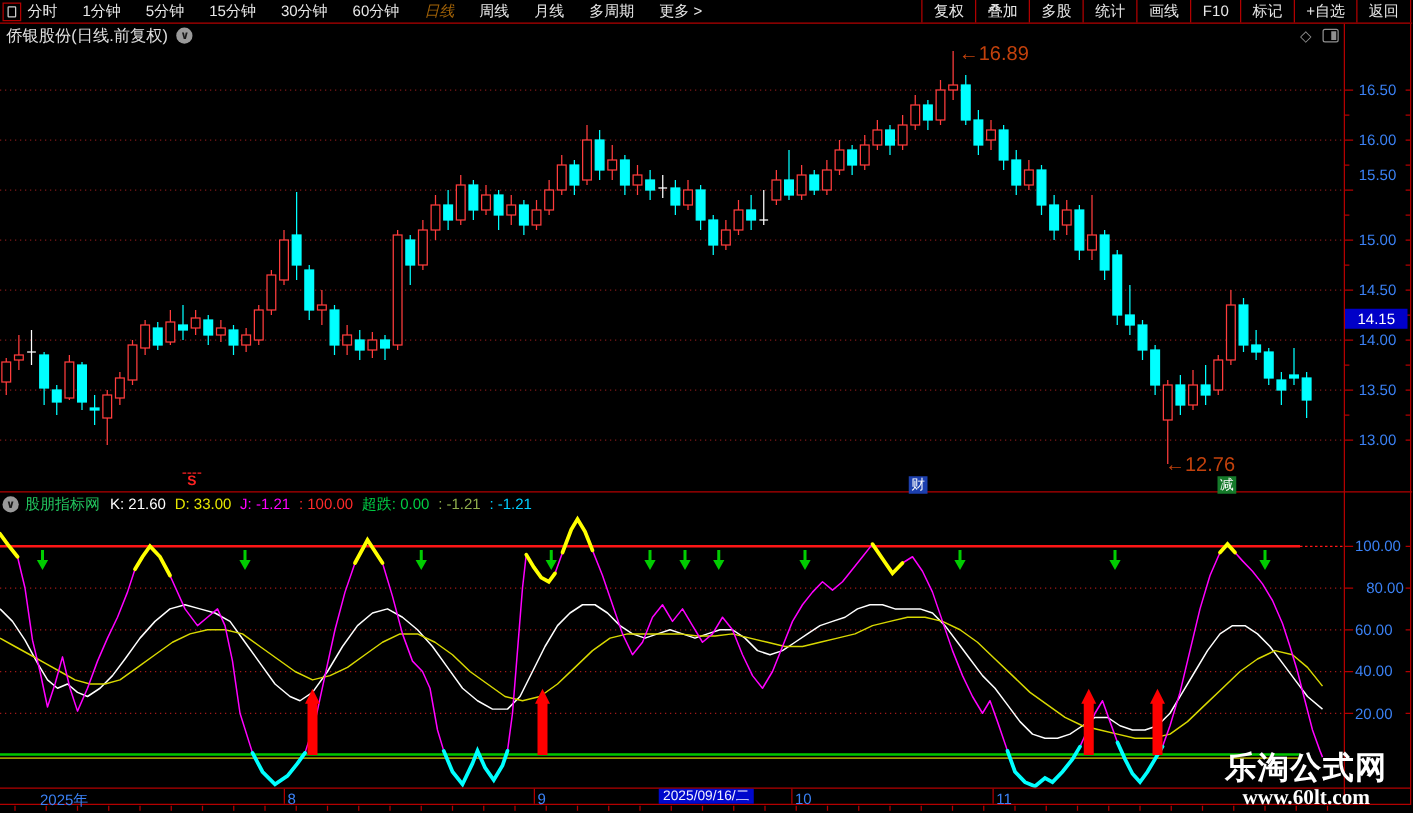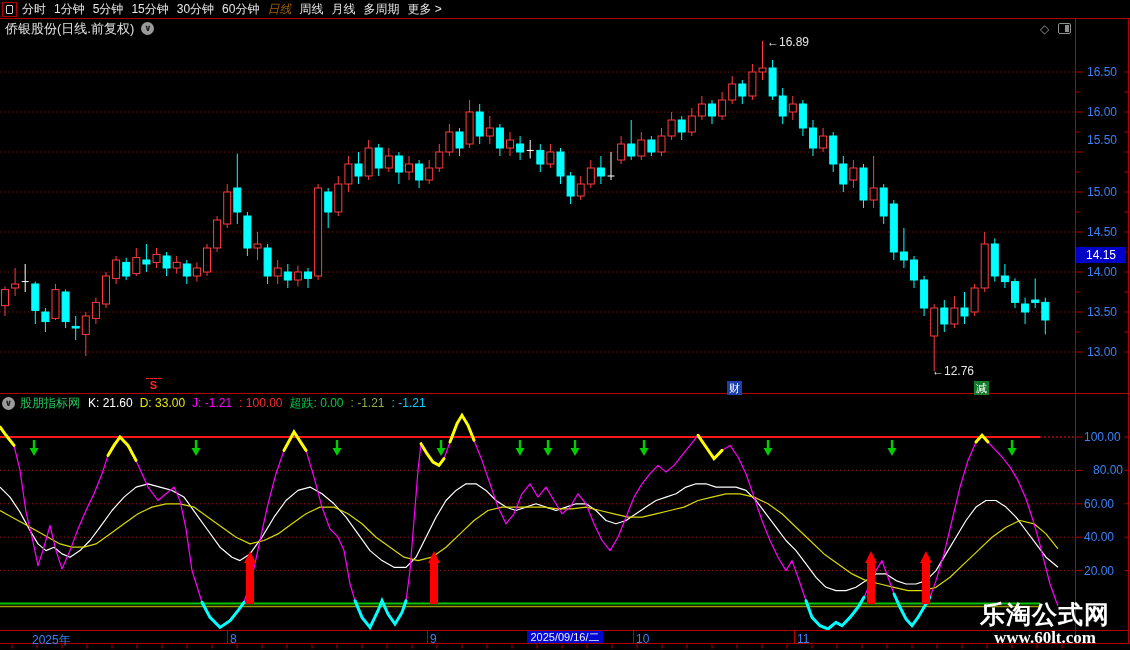"分时" #tb-left { gap: 8px -> 20px }
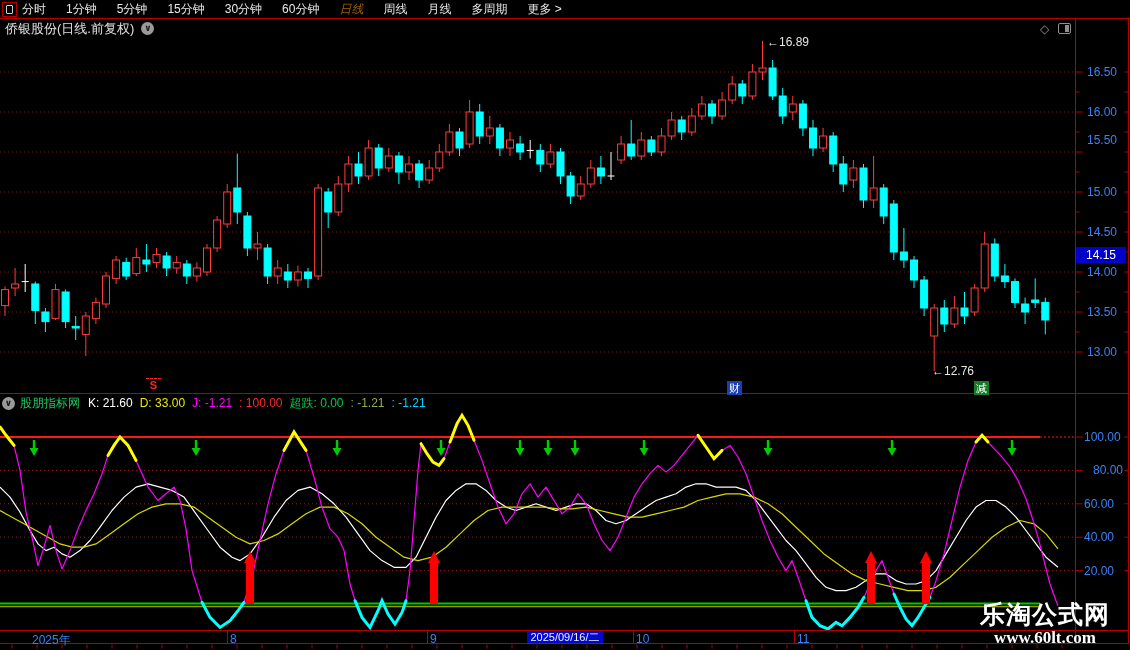"复权" div { html: none -> <div> <span>复权</span> <span>叠加</span> <span>多股</span> <span>统计</span> <span>画线</span> <span>F10</span> <span>标记</span> <span>+自选</span> <span>返回</span> </div> }
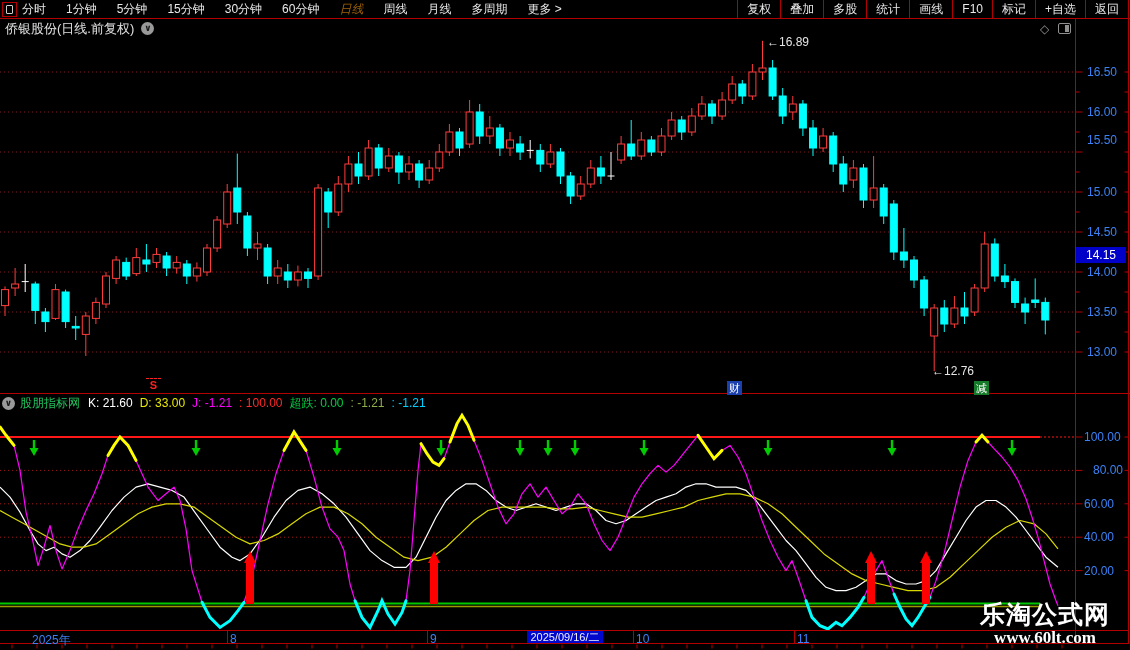"←16.89" .annot { color: #e5e5e5 -> #c2410c; font-size: 12px -> 16px }
